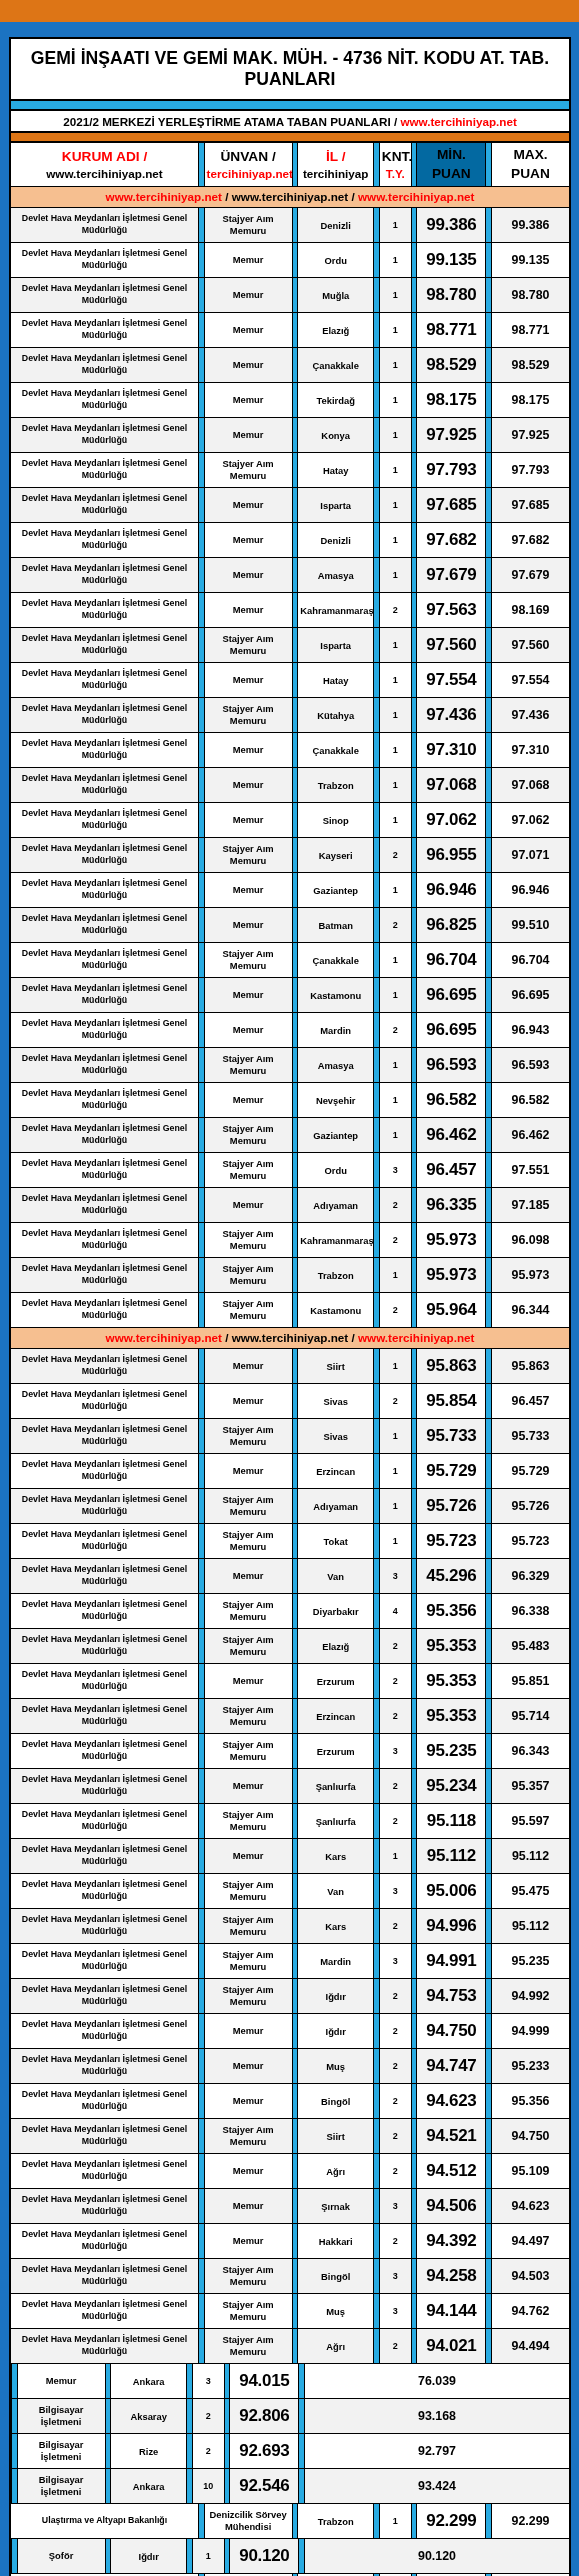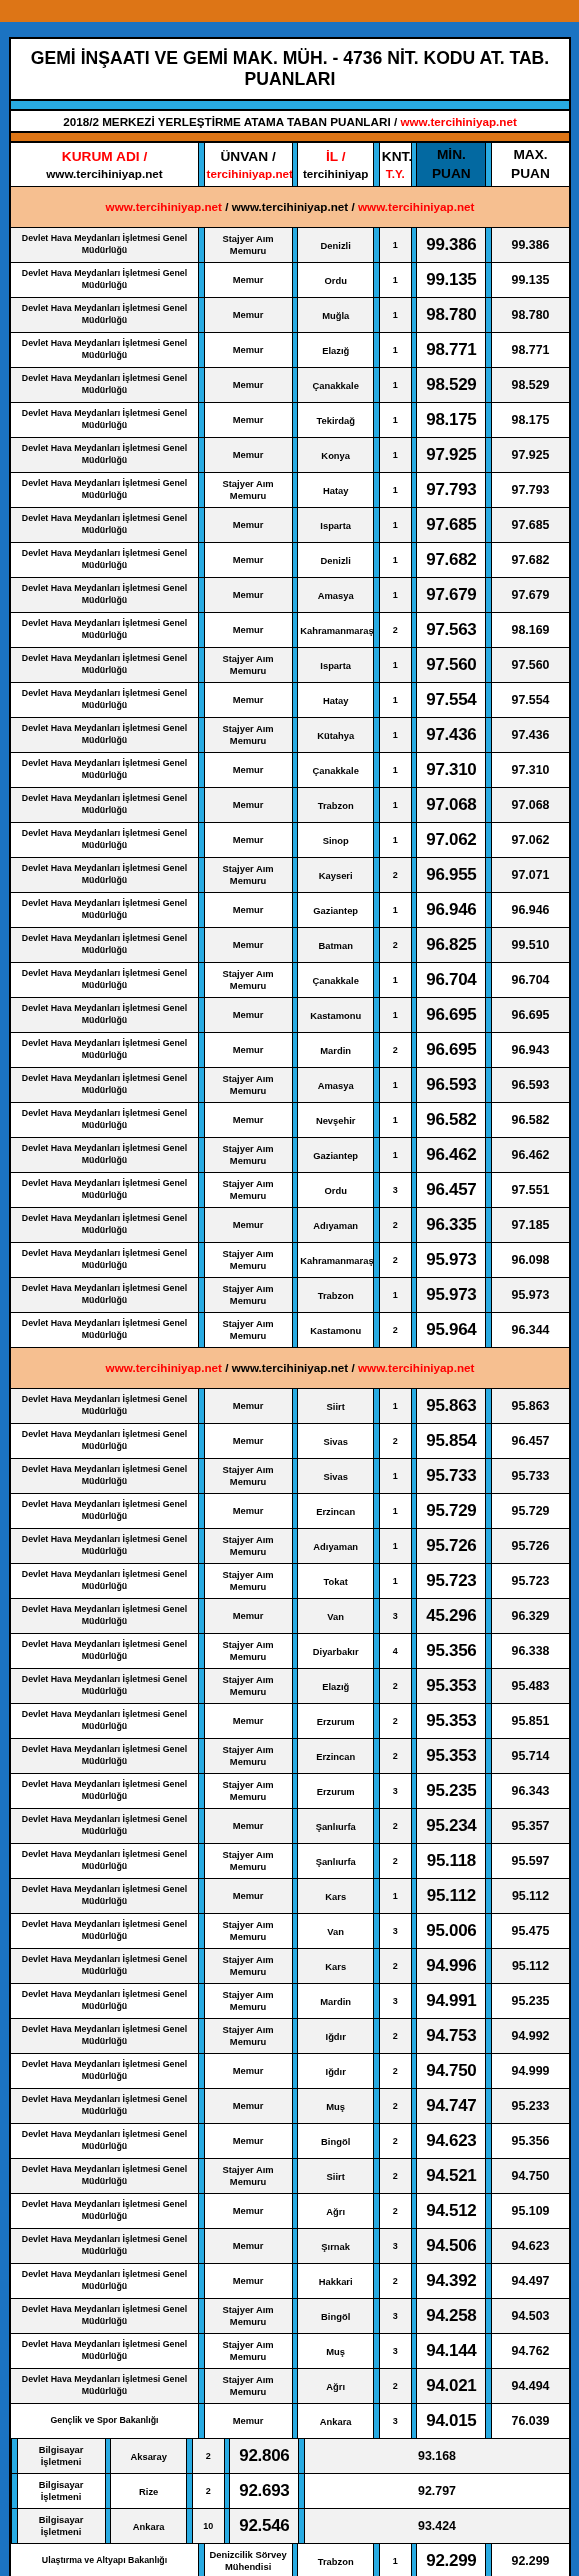"2018/2 MERKEZİ YERLEŞTİRME ATAMA TABAN" span.black { text: 2018/2 -> 2021/2 }
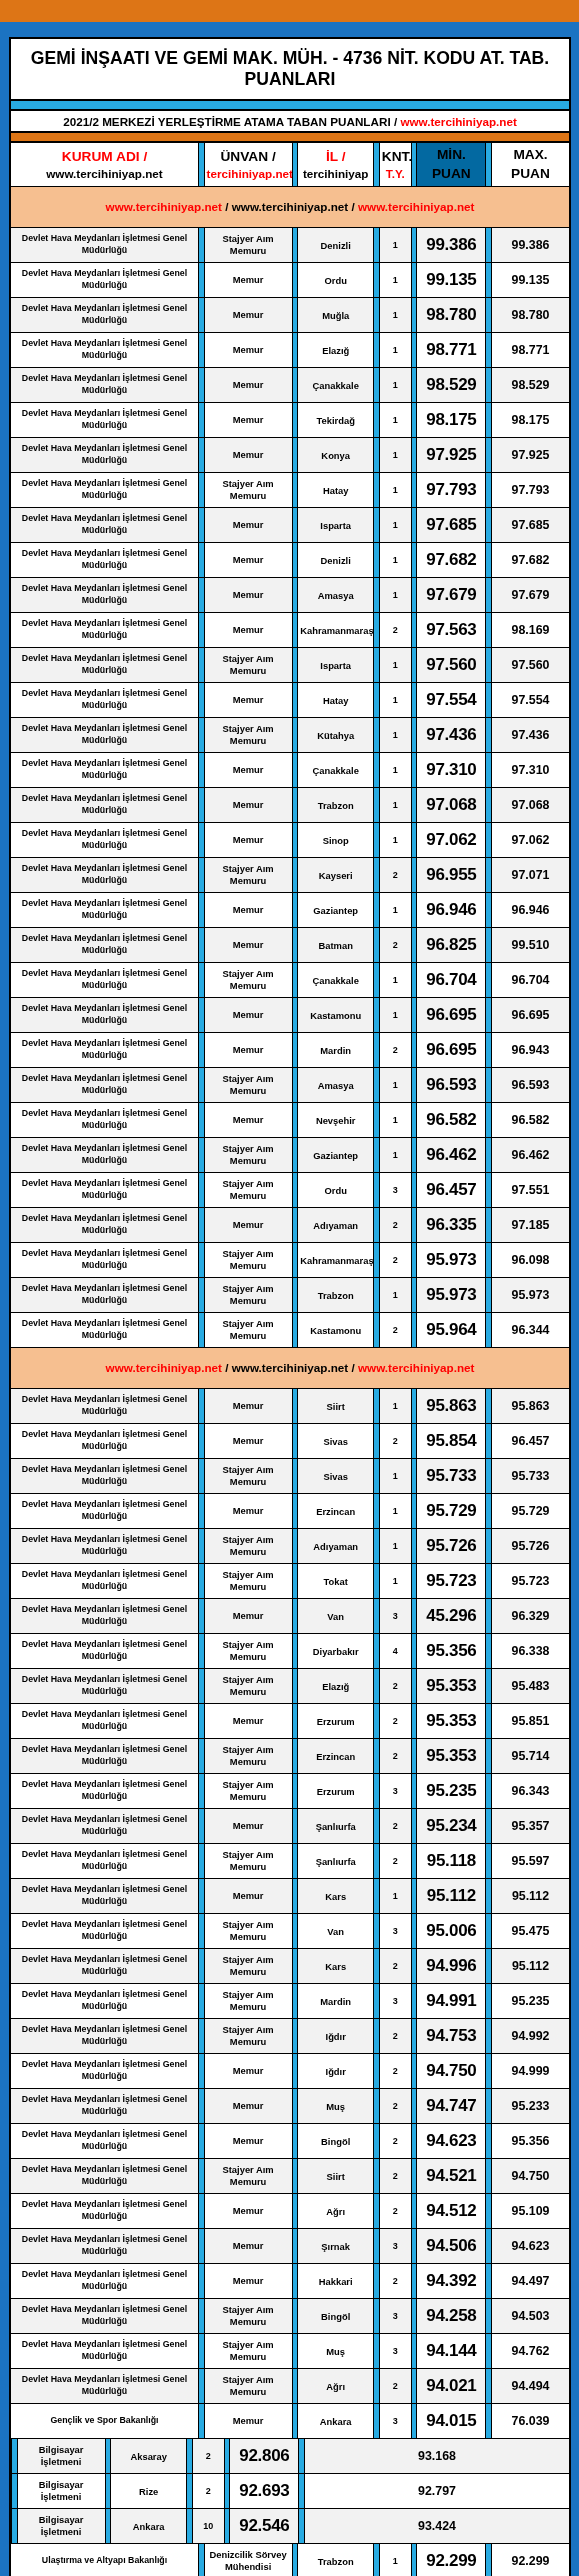"www.tercihiniyap.net /" .sep-row { padding: 13px 0 -> 3px 0 }
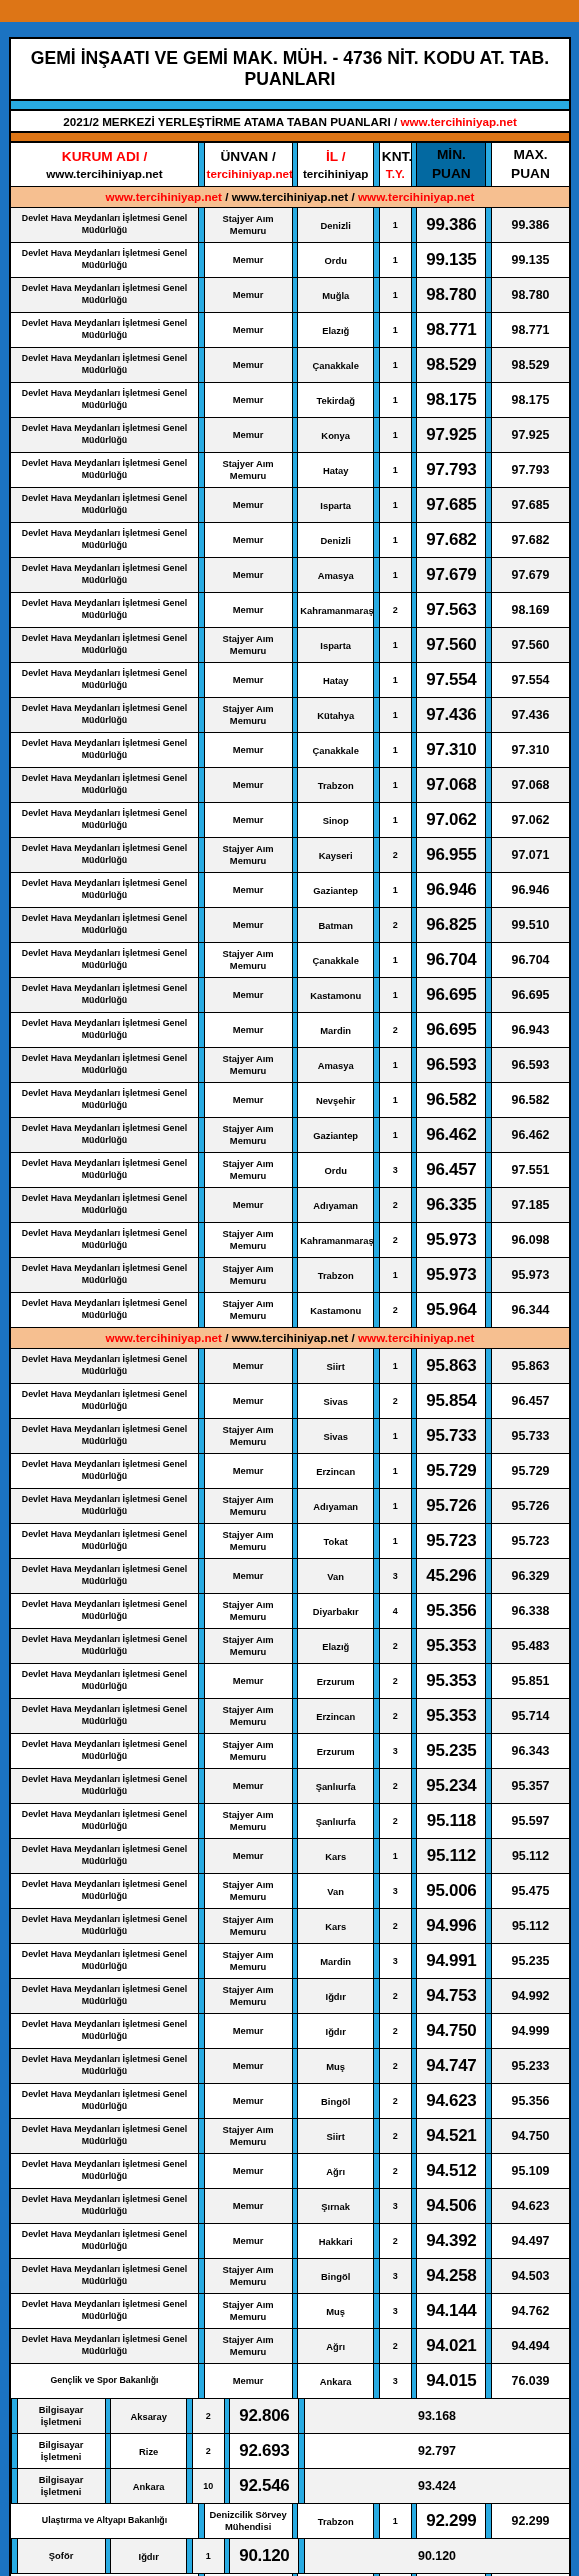"Gençlik ve Spor Bakanlığı" div.cell { html: <div>Gençlik ve Spor Bakanlığı</div> -> none }
